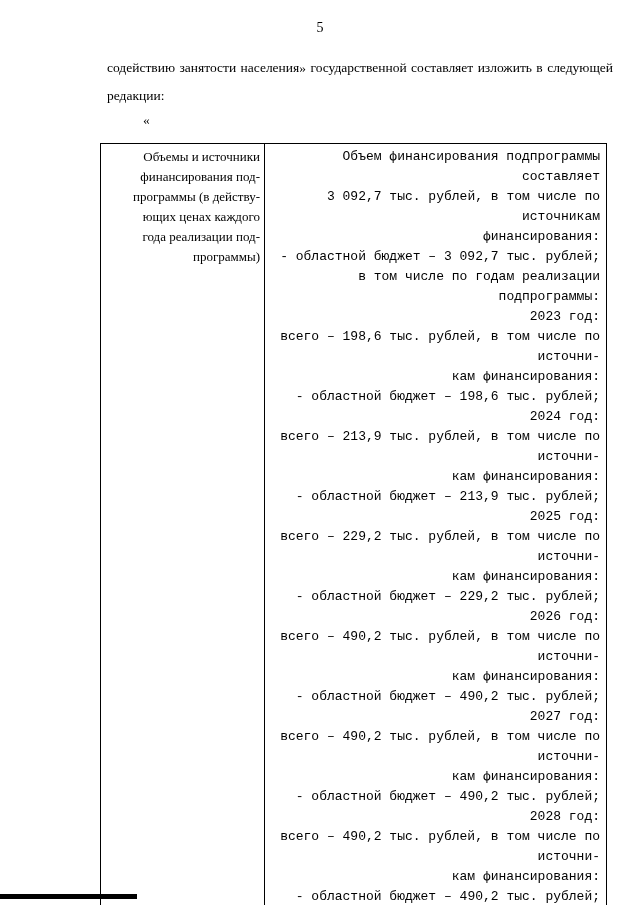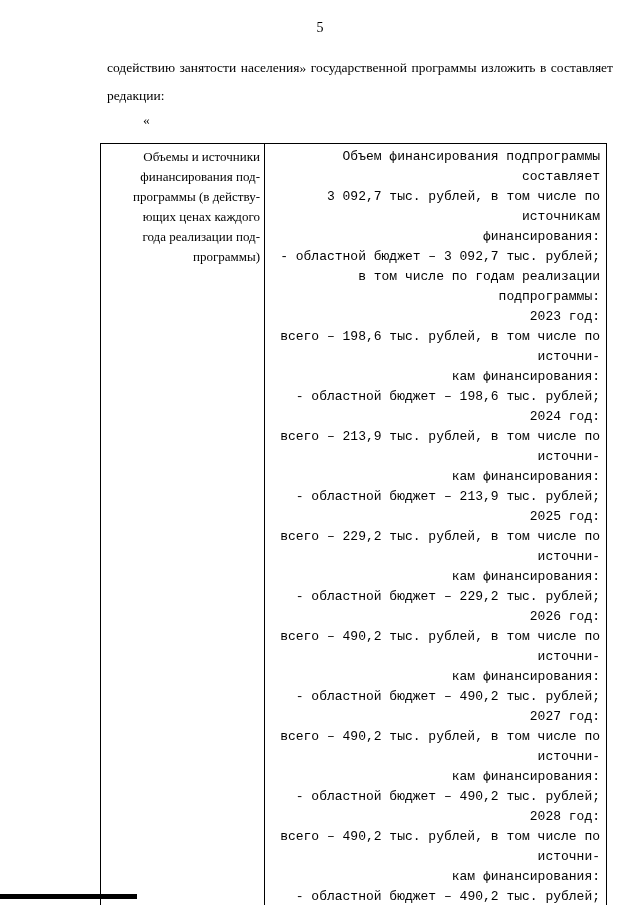"содействию занятости населения»" p.intro { text: программы изложить в составляет -> составляет изложить в следующей }
